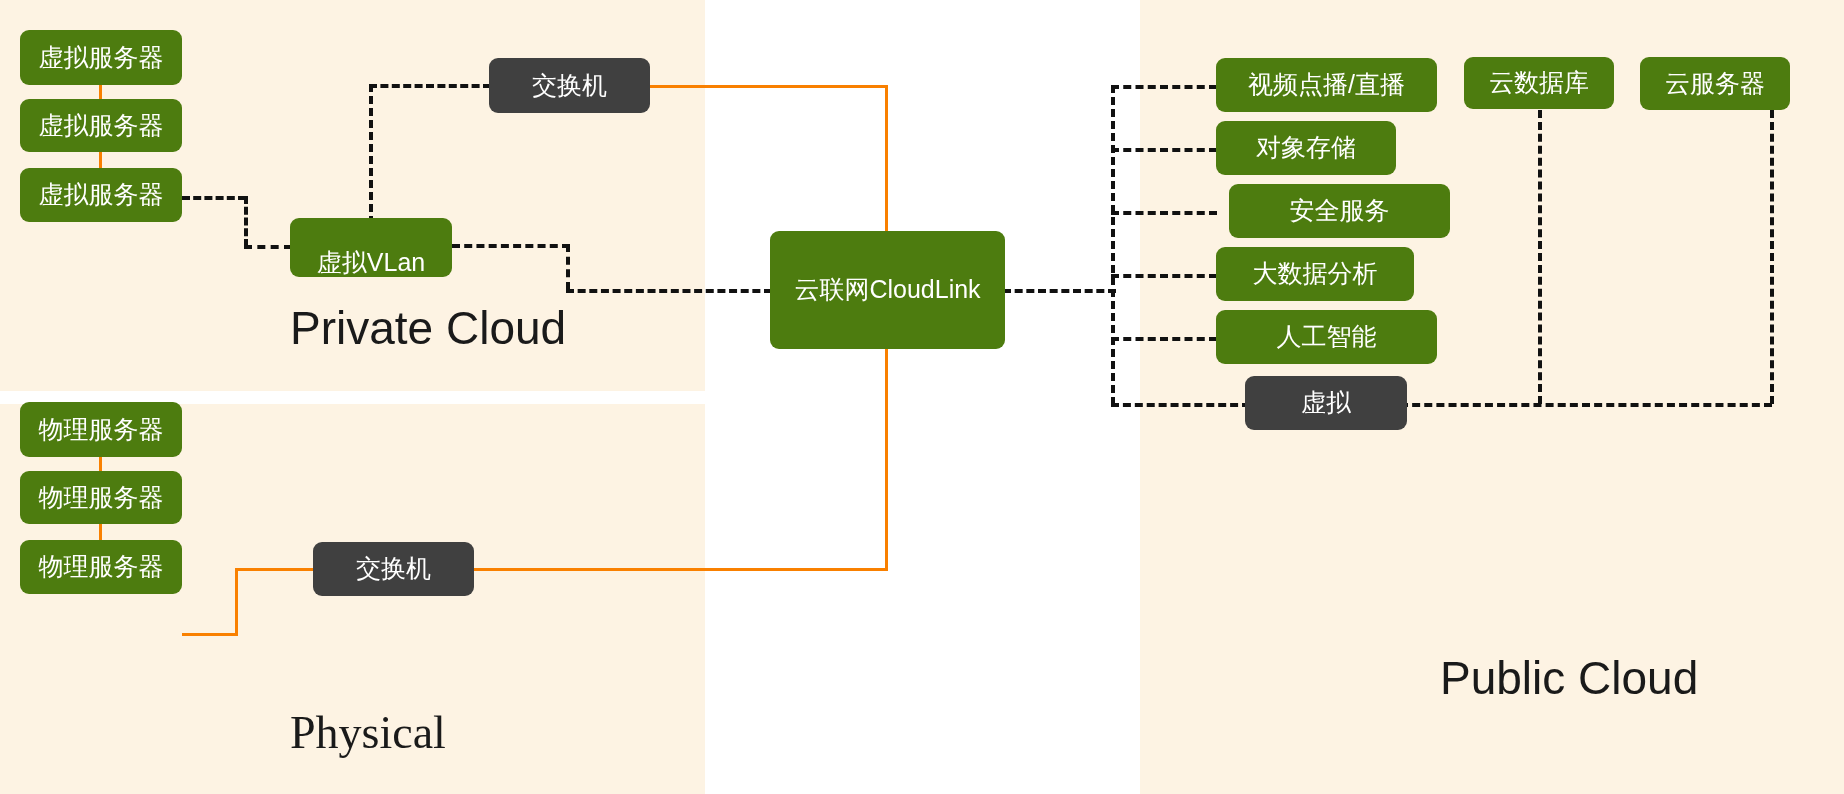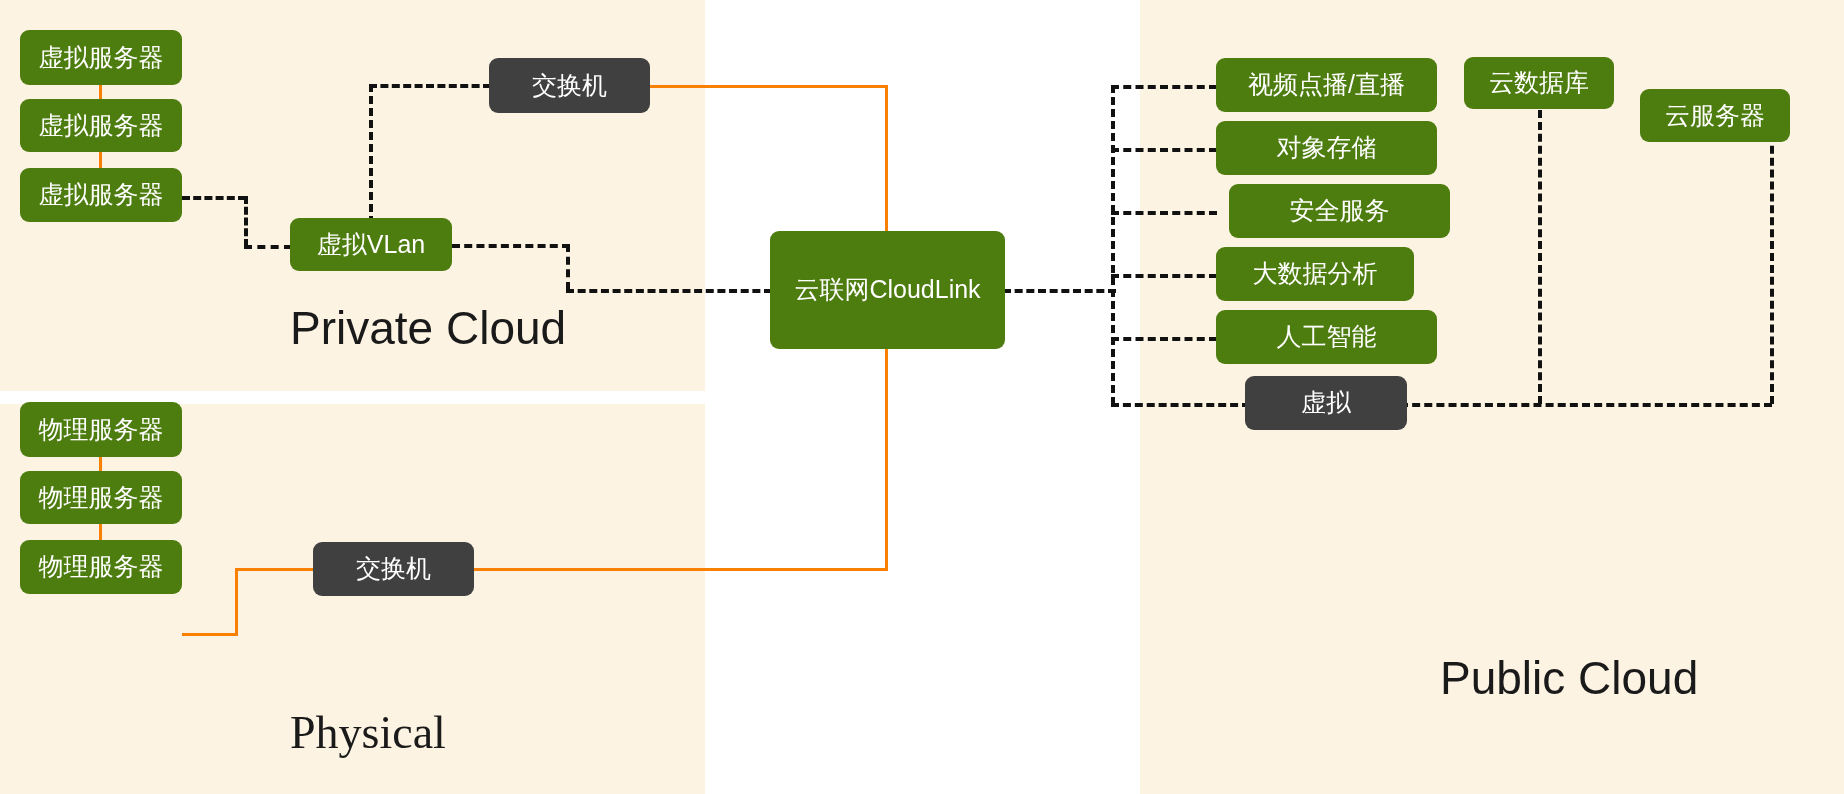"云服务器" div.node { margin-top: 32px -> none }
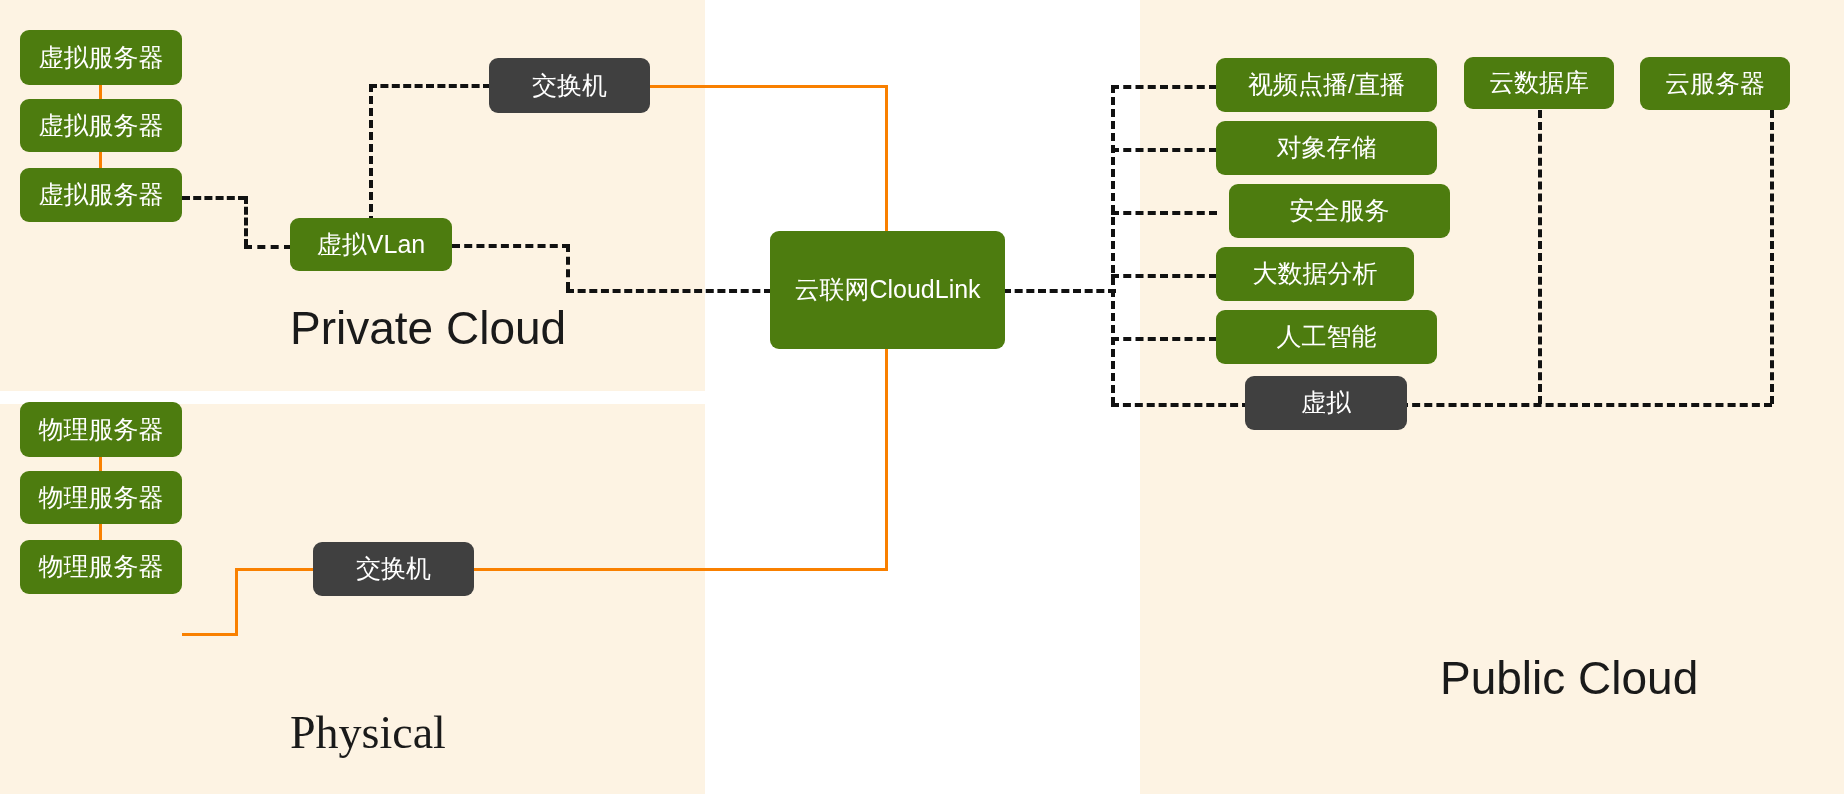"对象存储" div.node { width: 221px -> 180px }
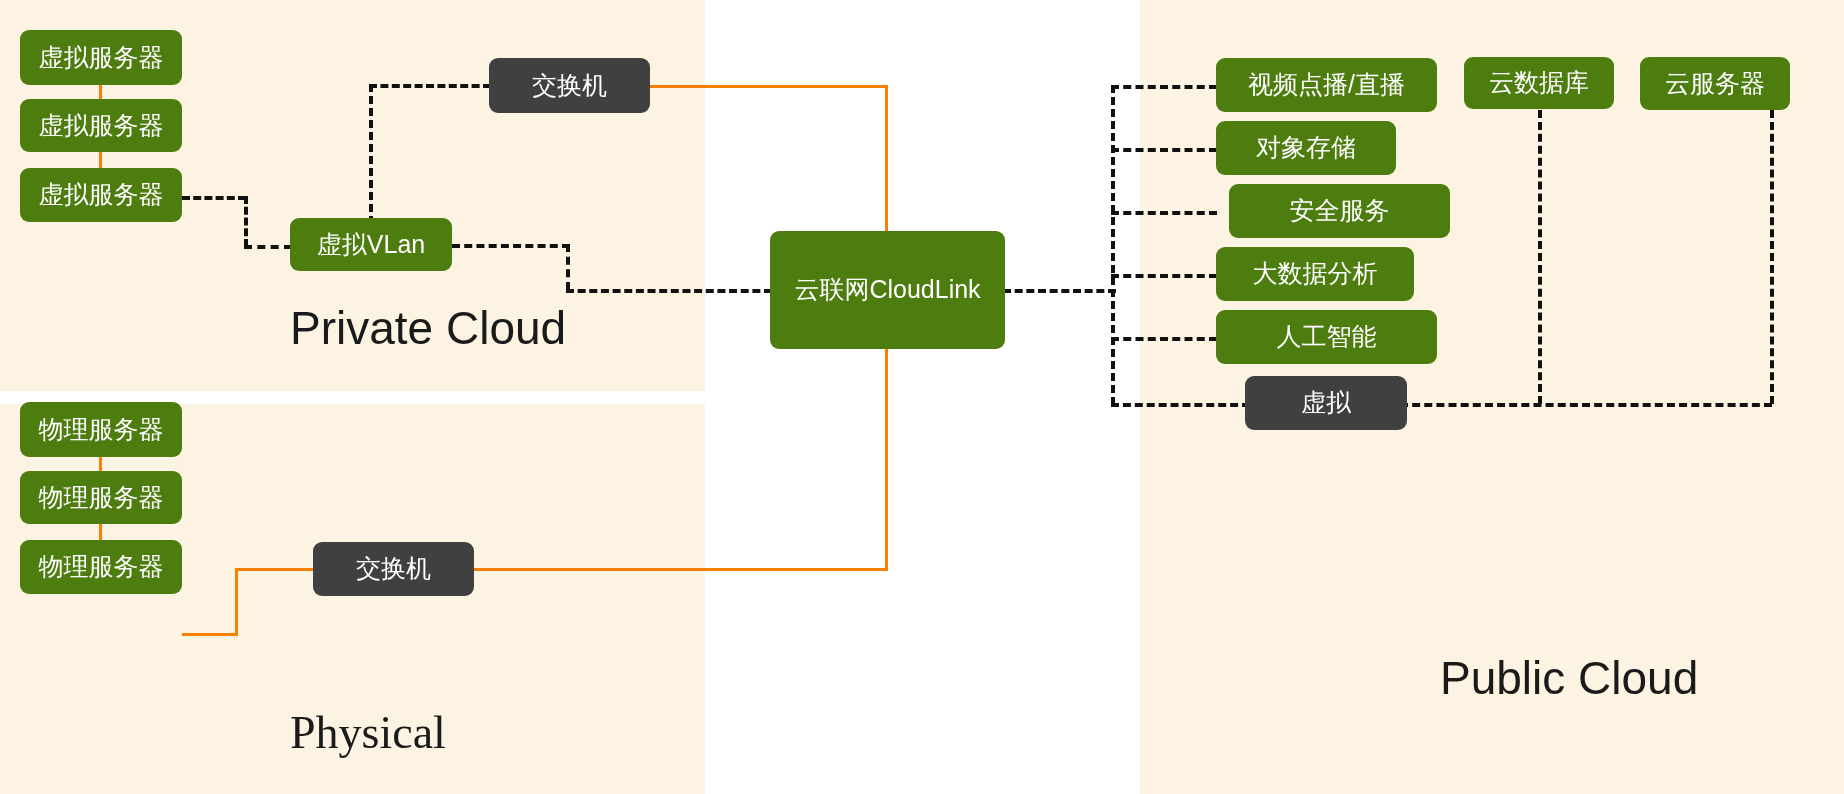"虚拟VLan" div.node { align-items: none -> flex-end; height: 53px -> 59px }
